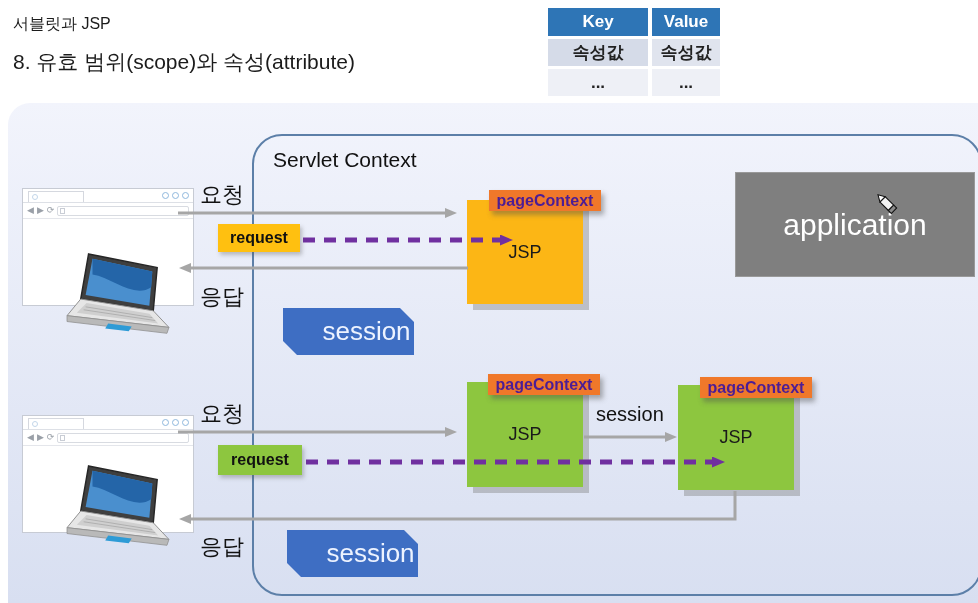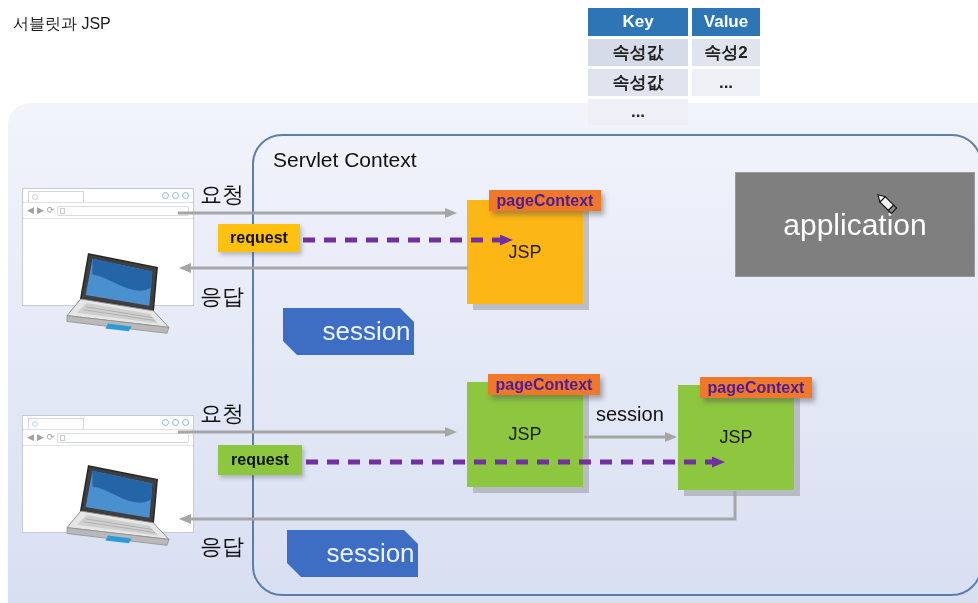"Key" .attr-table { margin-left: 40px -> none }
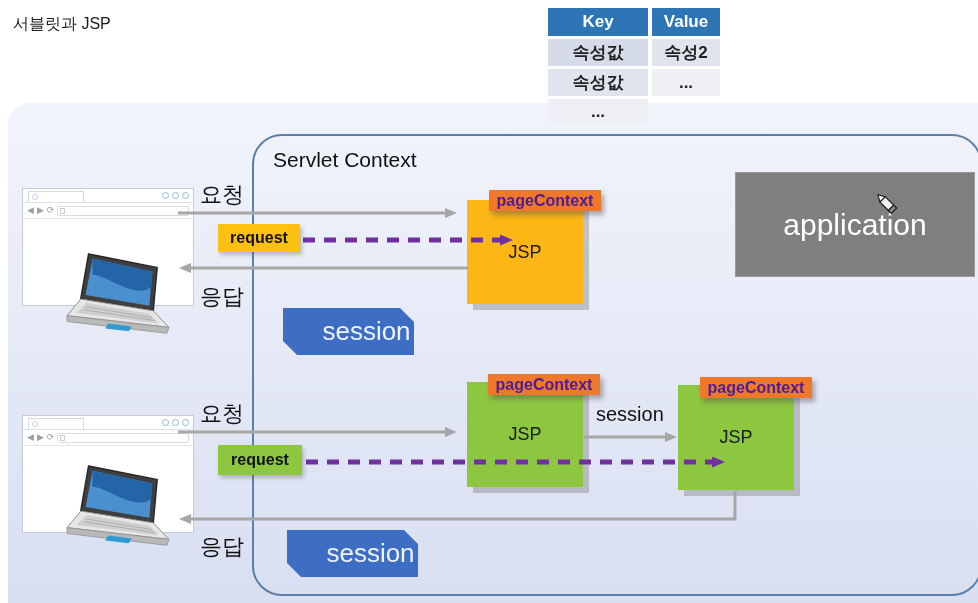"8. 유효 범위(scope)와 속성(attribute)" div.subtitle { html: none -> <div>8. 유효 범위(scope)와 속성(attribute)</div> }
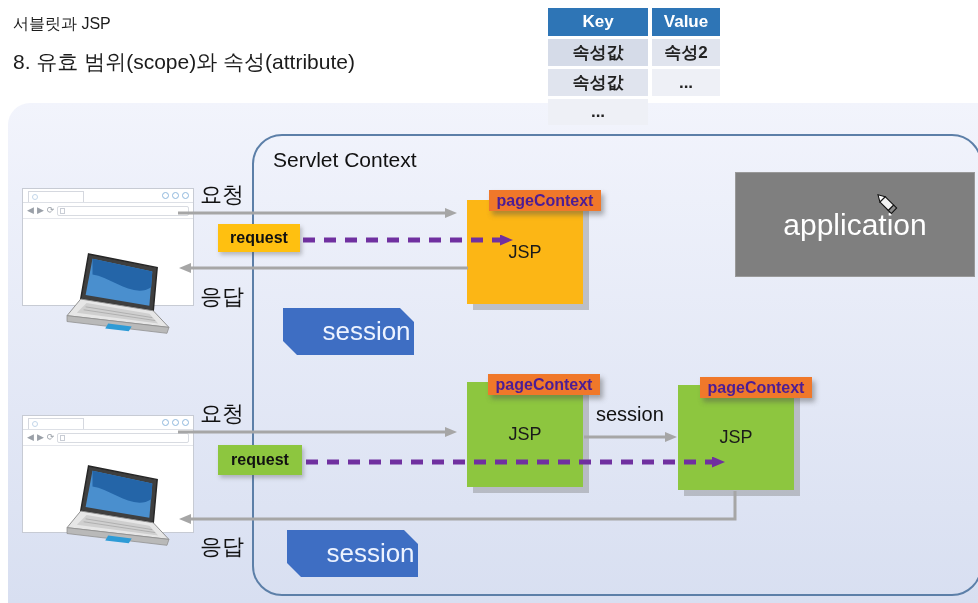"속성2" div.cell { html: <div>속성2</div> -> none }
